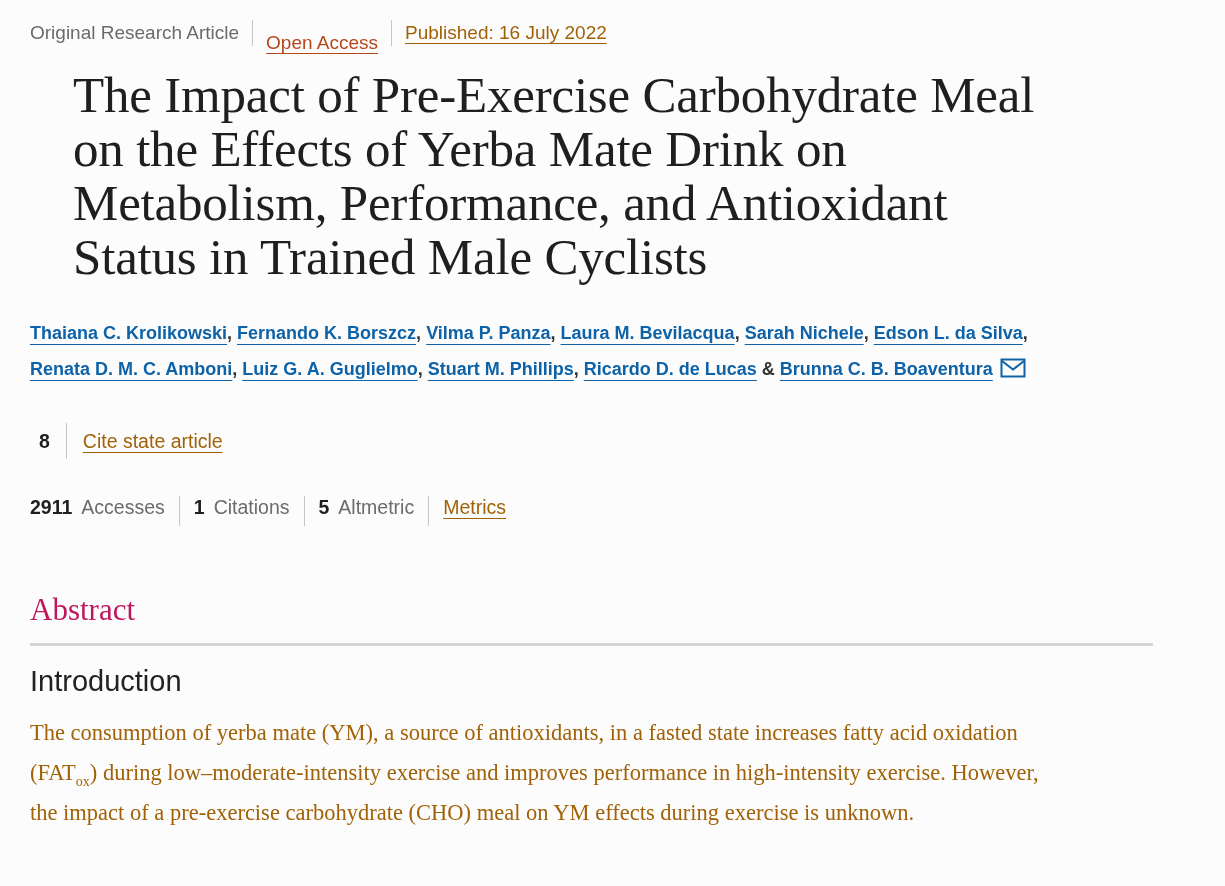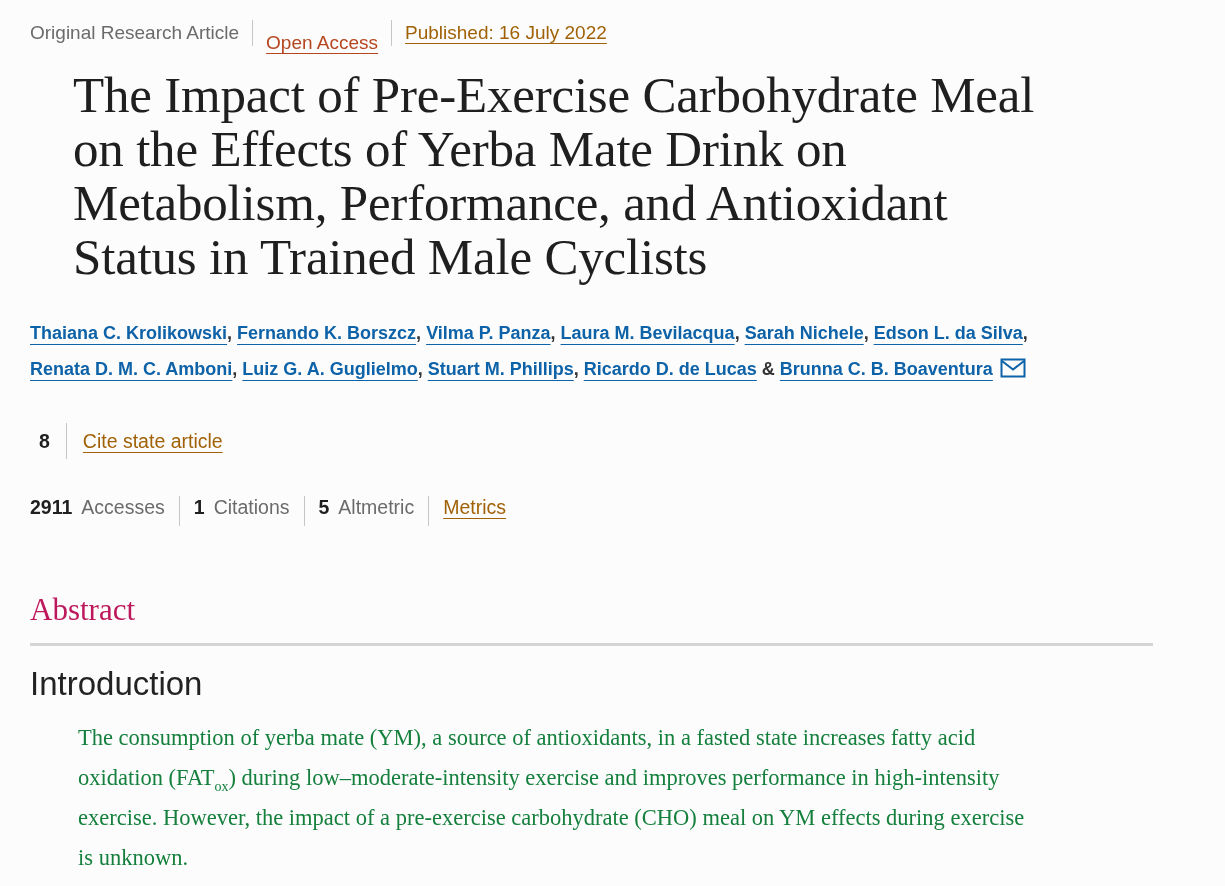"Introduction" .intro-heading { font-size: 33px -> 29px }
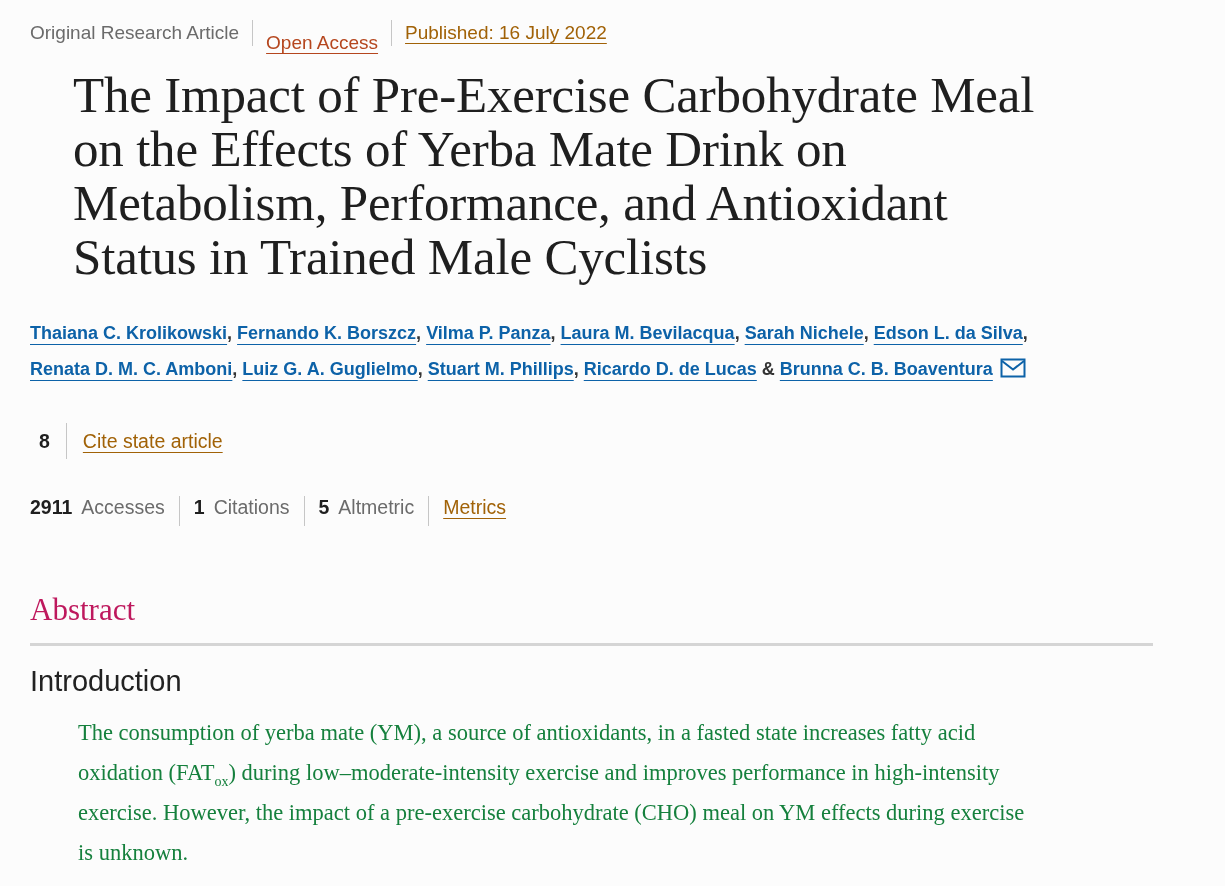"The consumption of yerba mate" .abstract-paragraph { color: #15803d -> #a16207; margin-left: 48px -> none }
